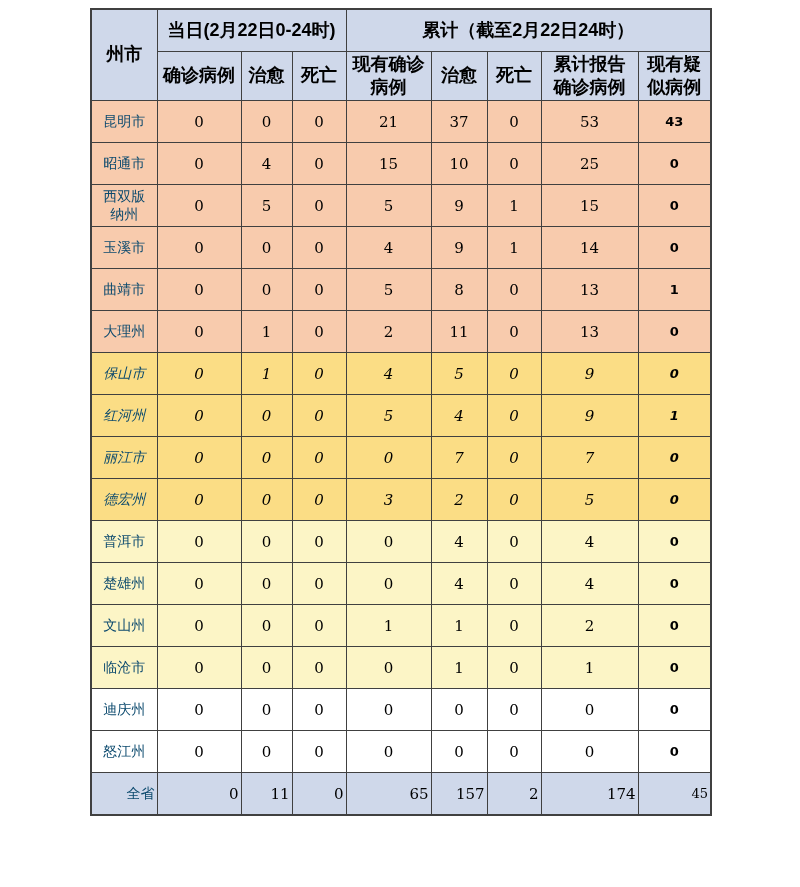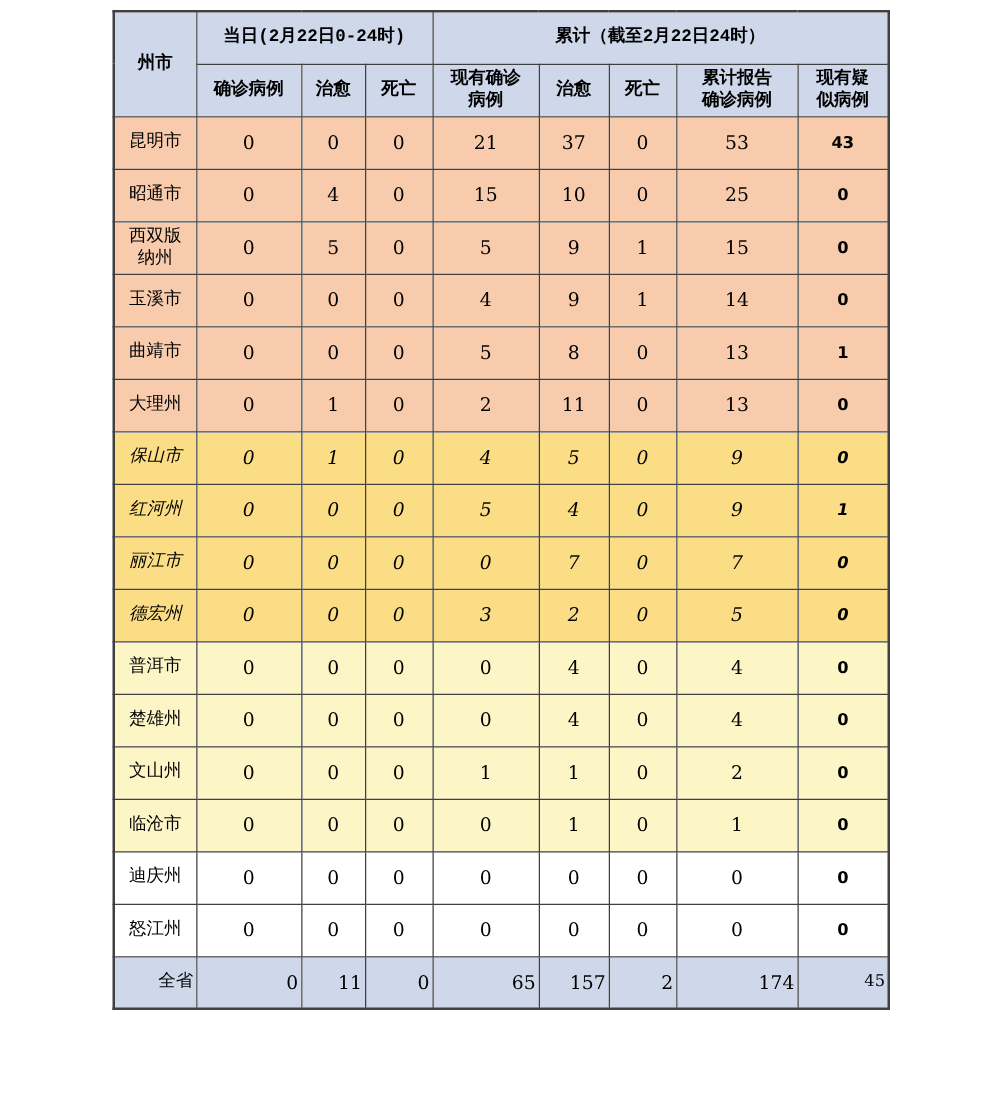"当日(2月22日0-24时)" thead th { font-family: Liberation Mono, monospace -> Liberation Sans, sans-serif; font-size: 14px -> 18px }
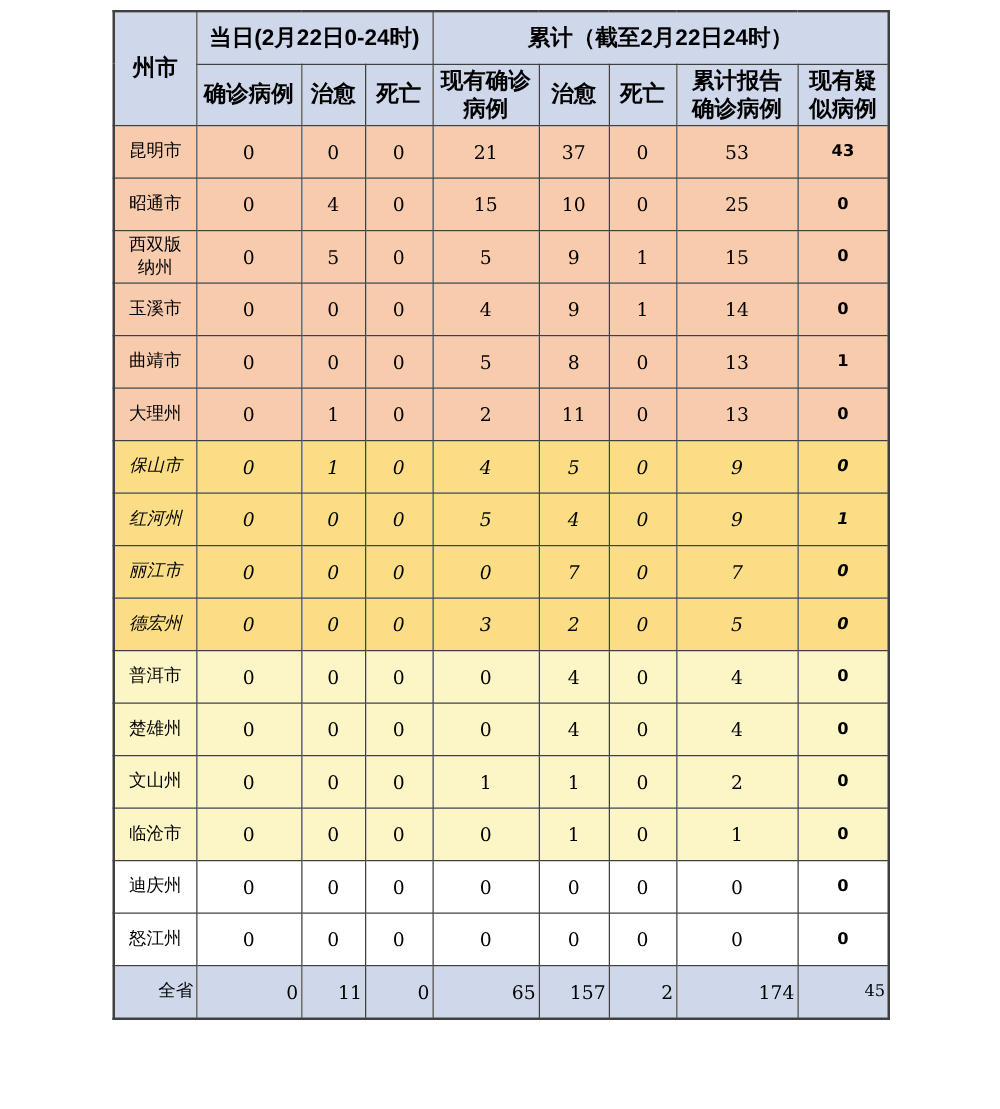"昆明市" td.region { color: #000000 -> #0c4a6e }
